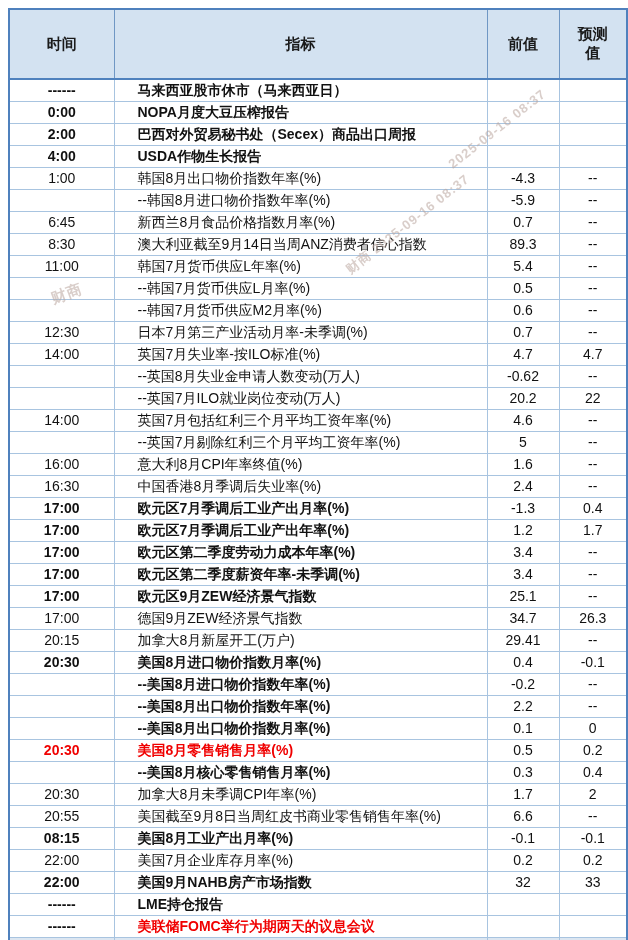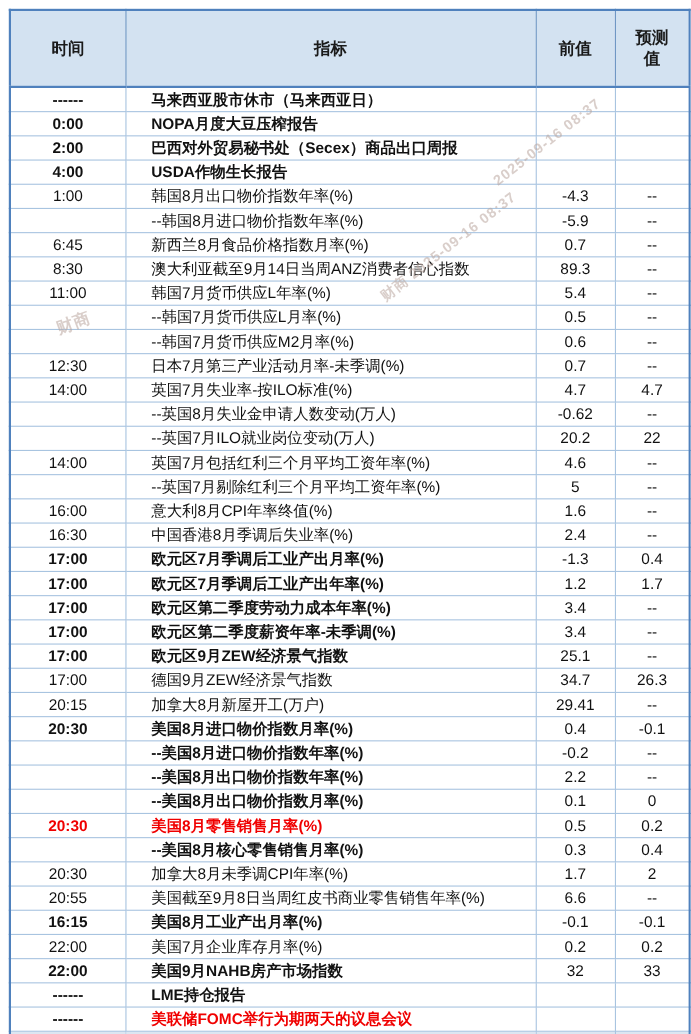"16:15" td.time { text: 16:15 -> 08:15 }
